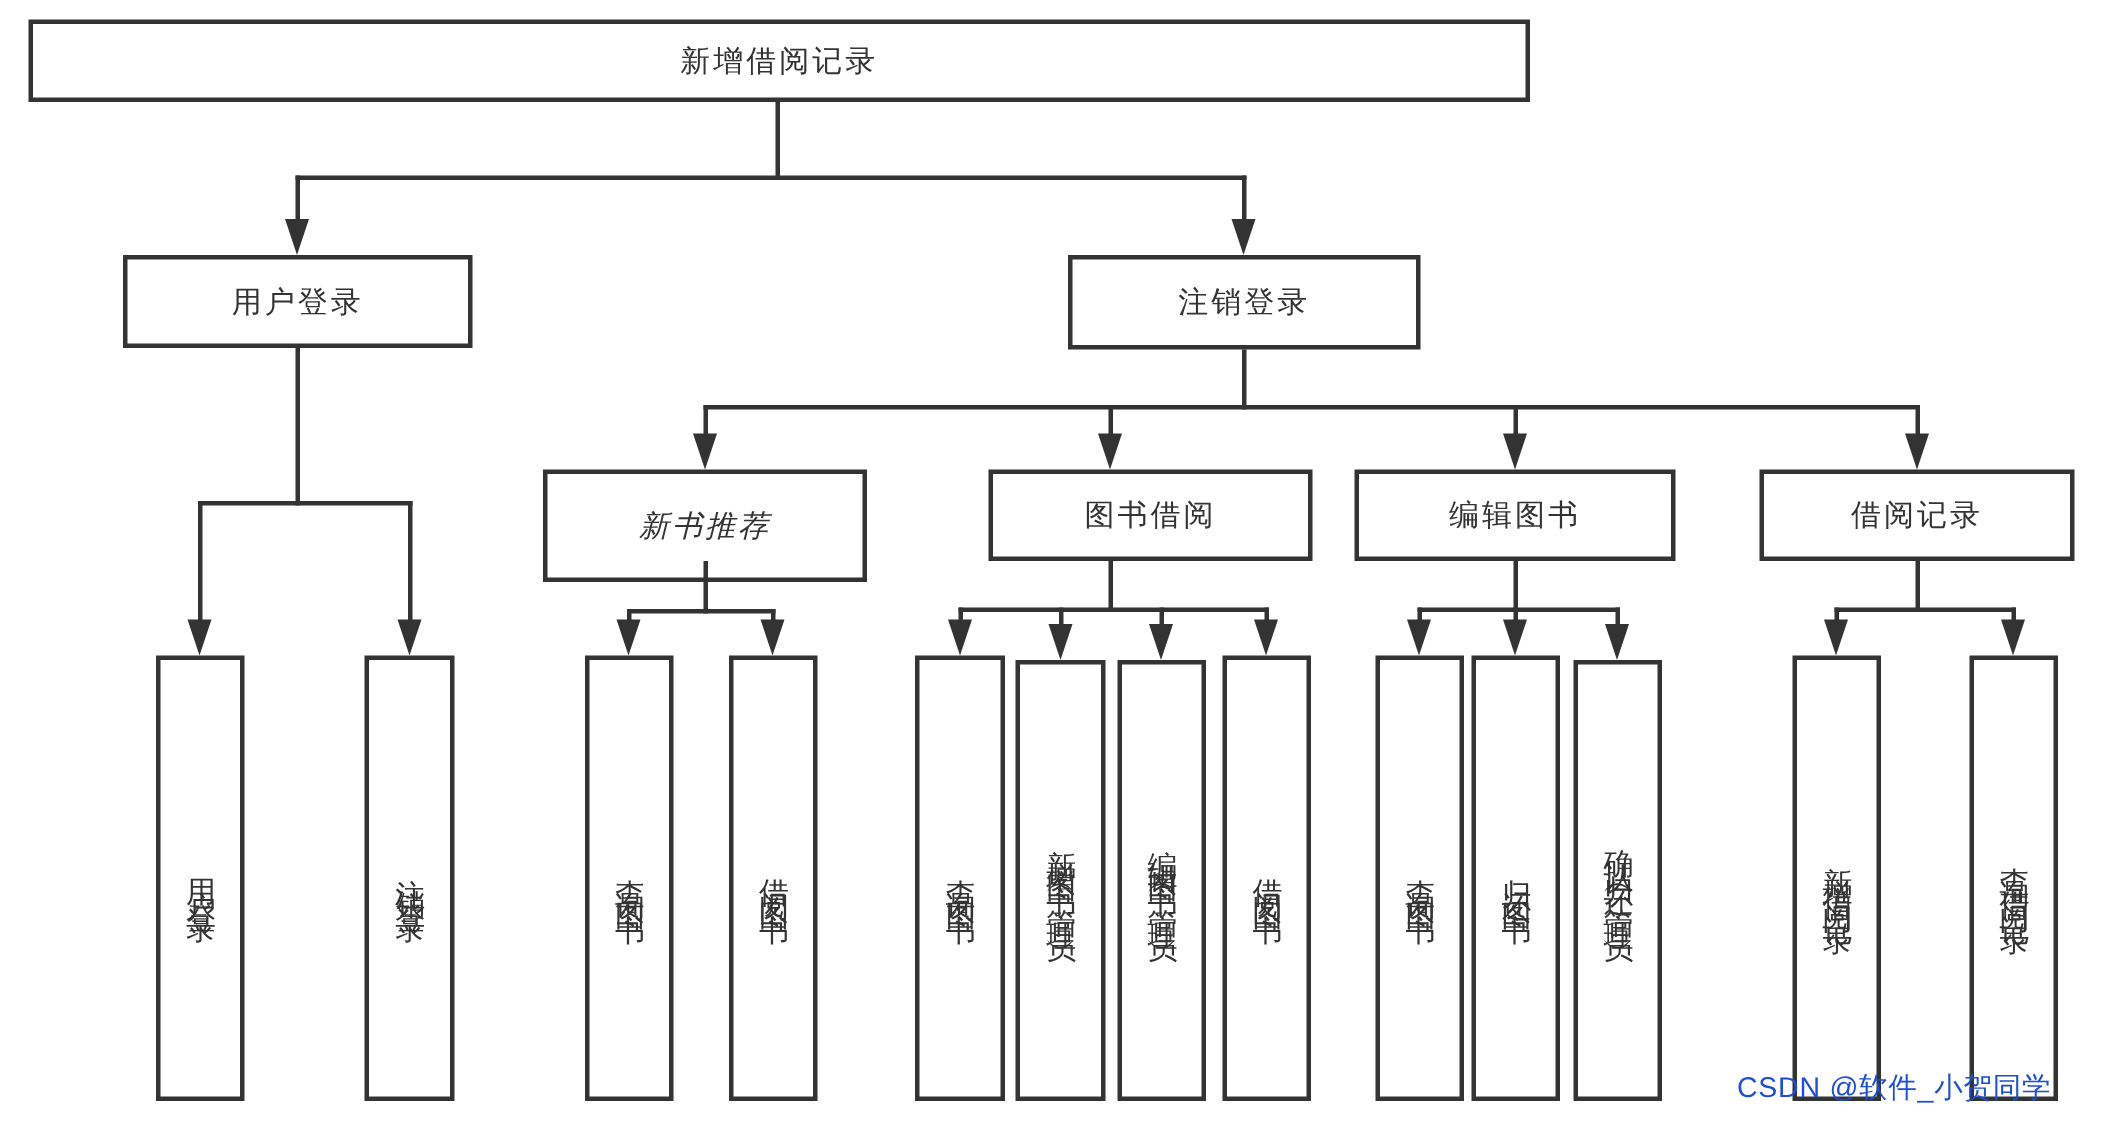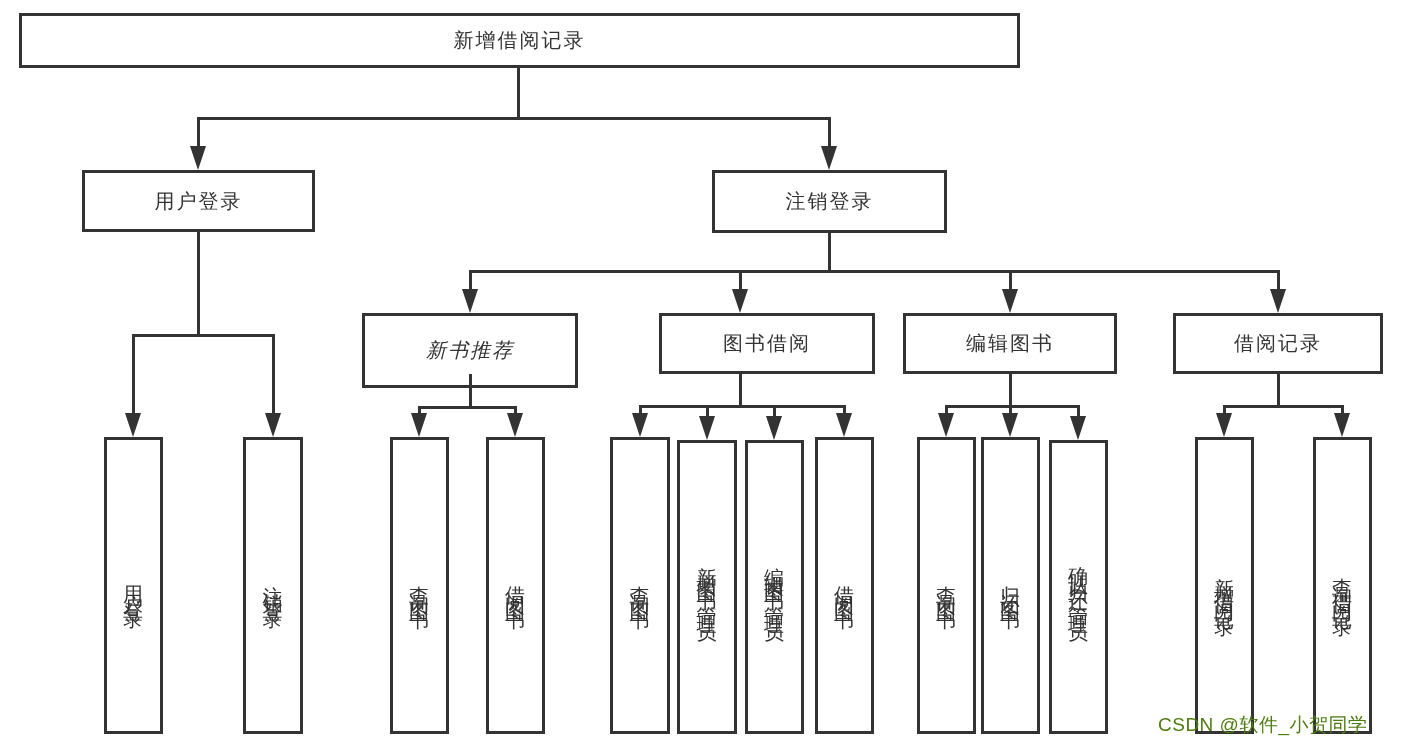"CSDN @软件_小贺同学" .watermark { color: #4d7c0f -> #1d4ed8 }
